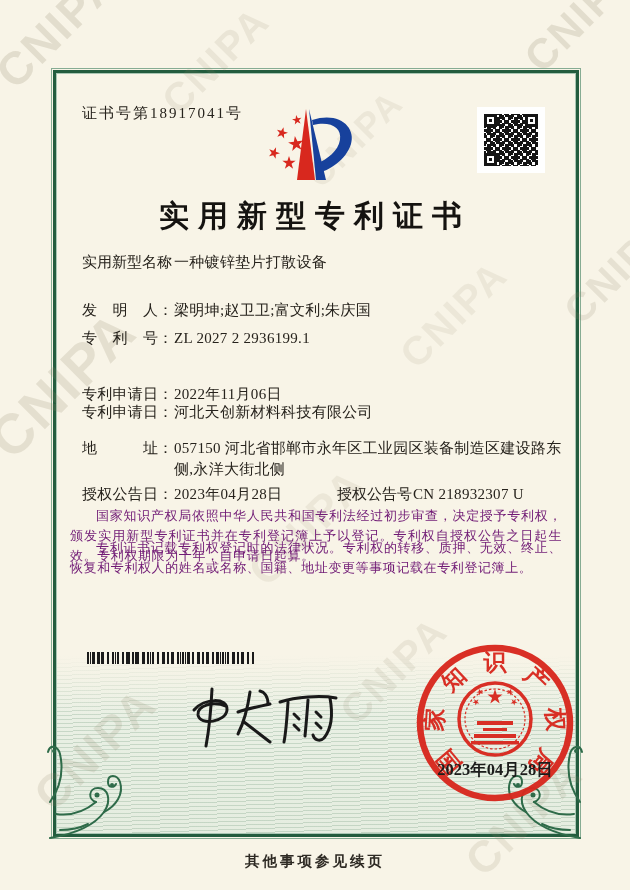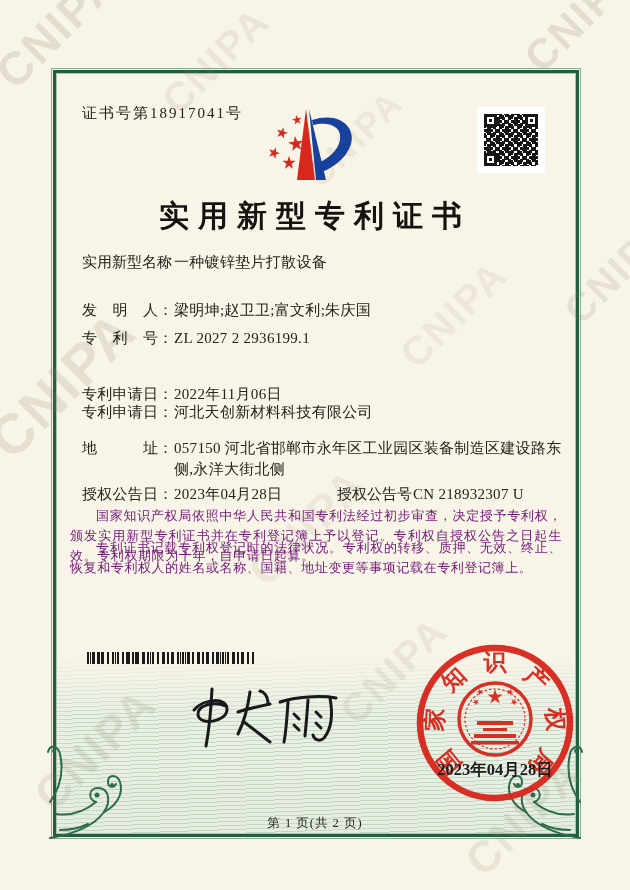"第 1 页(共 2 页)" div.pagenum { html: <div>第 1 页(共 2 页)</div> -> none }
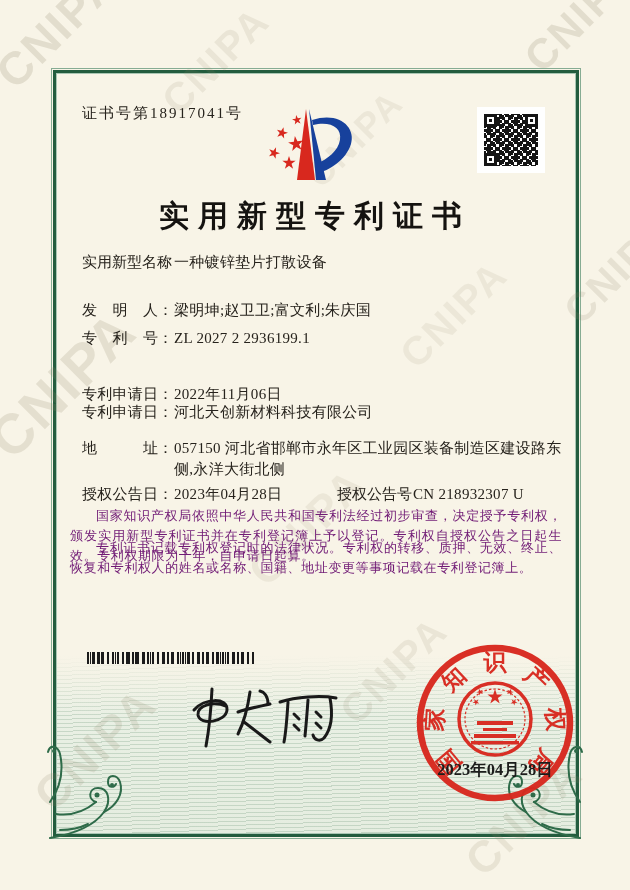"其他事项参见续页" div.note { html: none -> <div>其他事项参见续页</div> }
